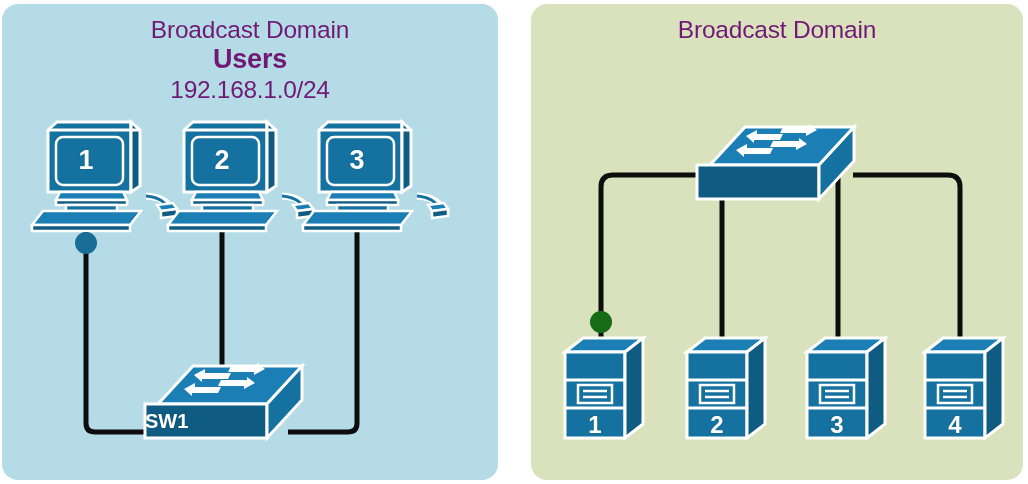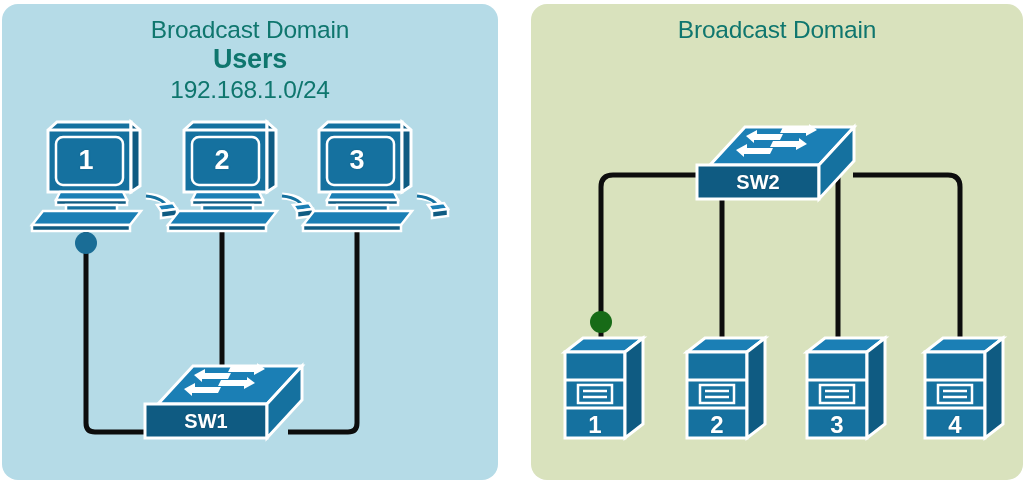"Broadcast Domain" .panel-heading { color: #0f766e -> #701a75 }
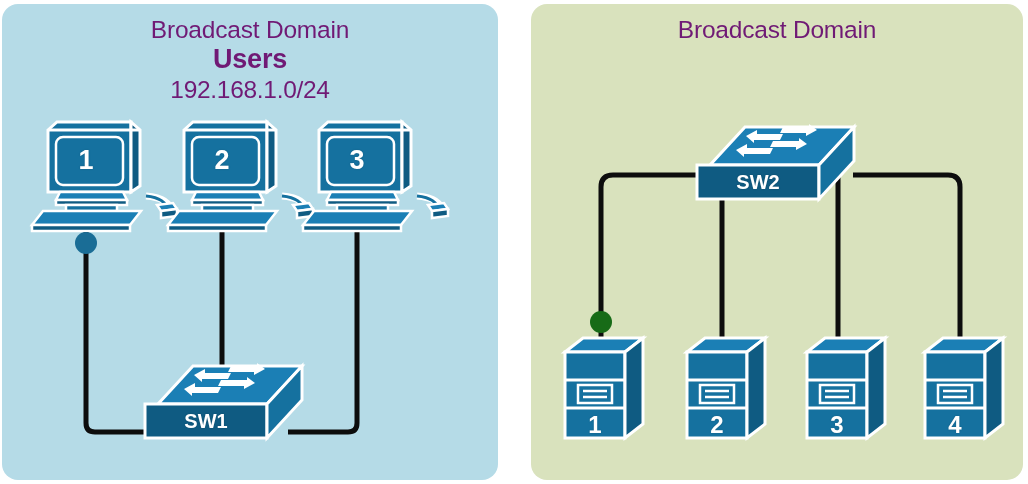"SW2" div.node-label { html: <div>SW2</div> -> none }
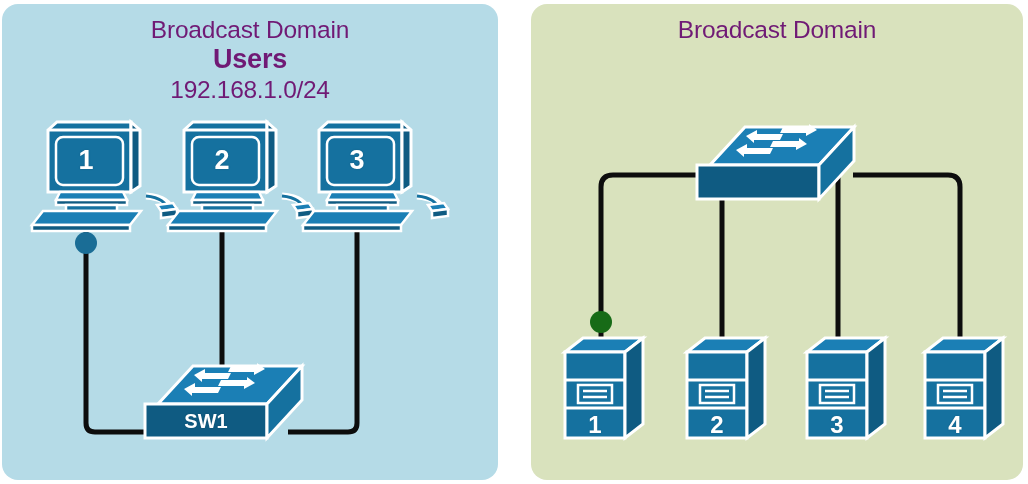"SW1" div.node-label { text-align: center -> left }
